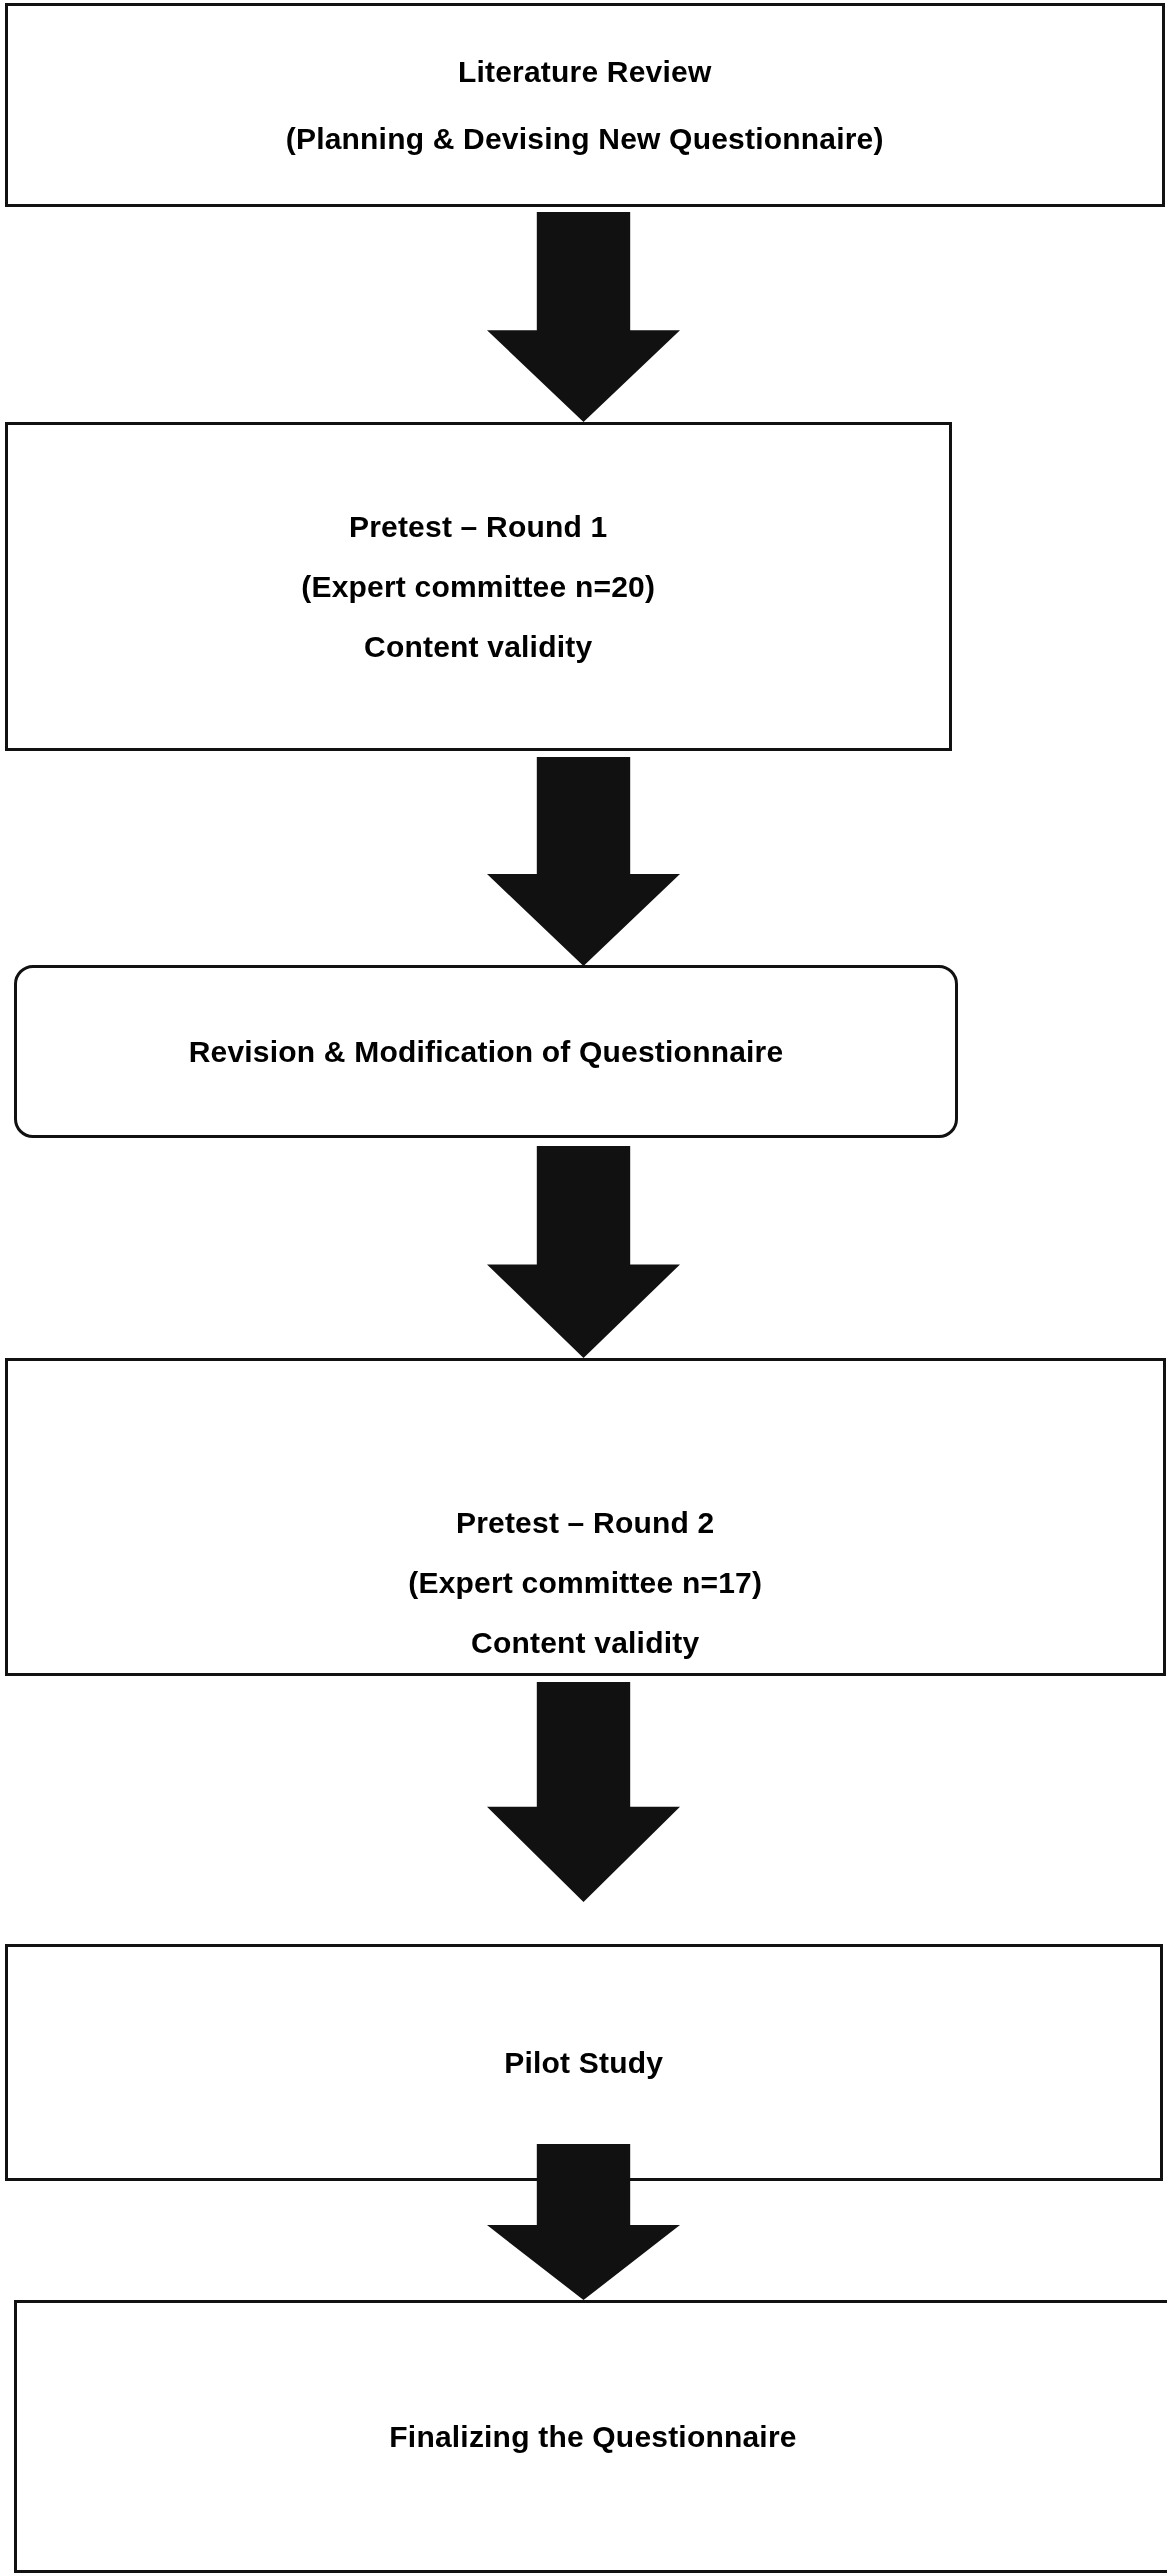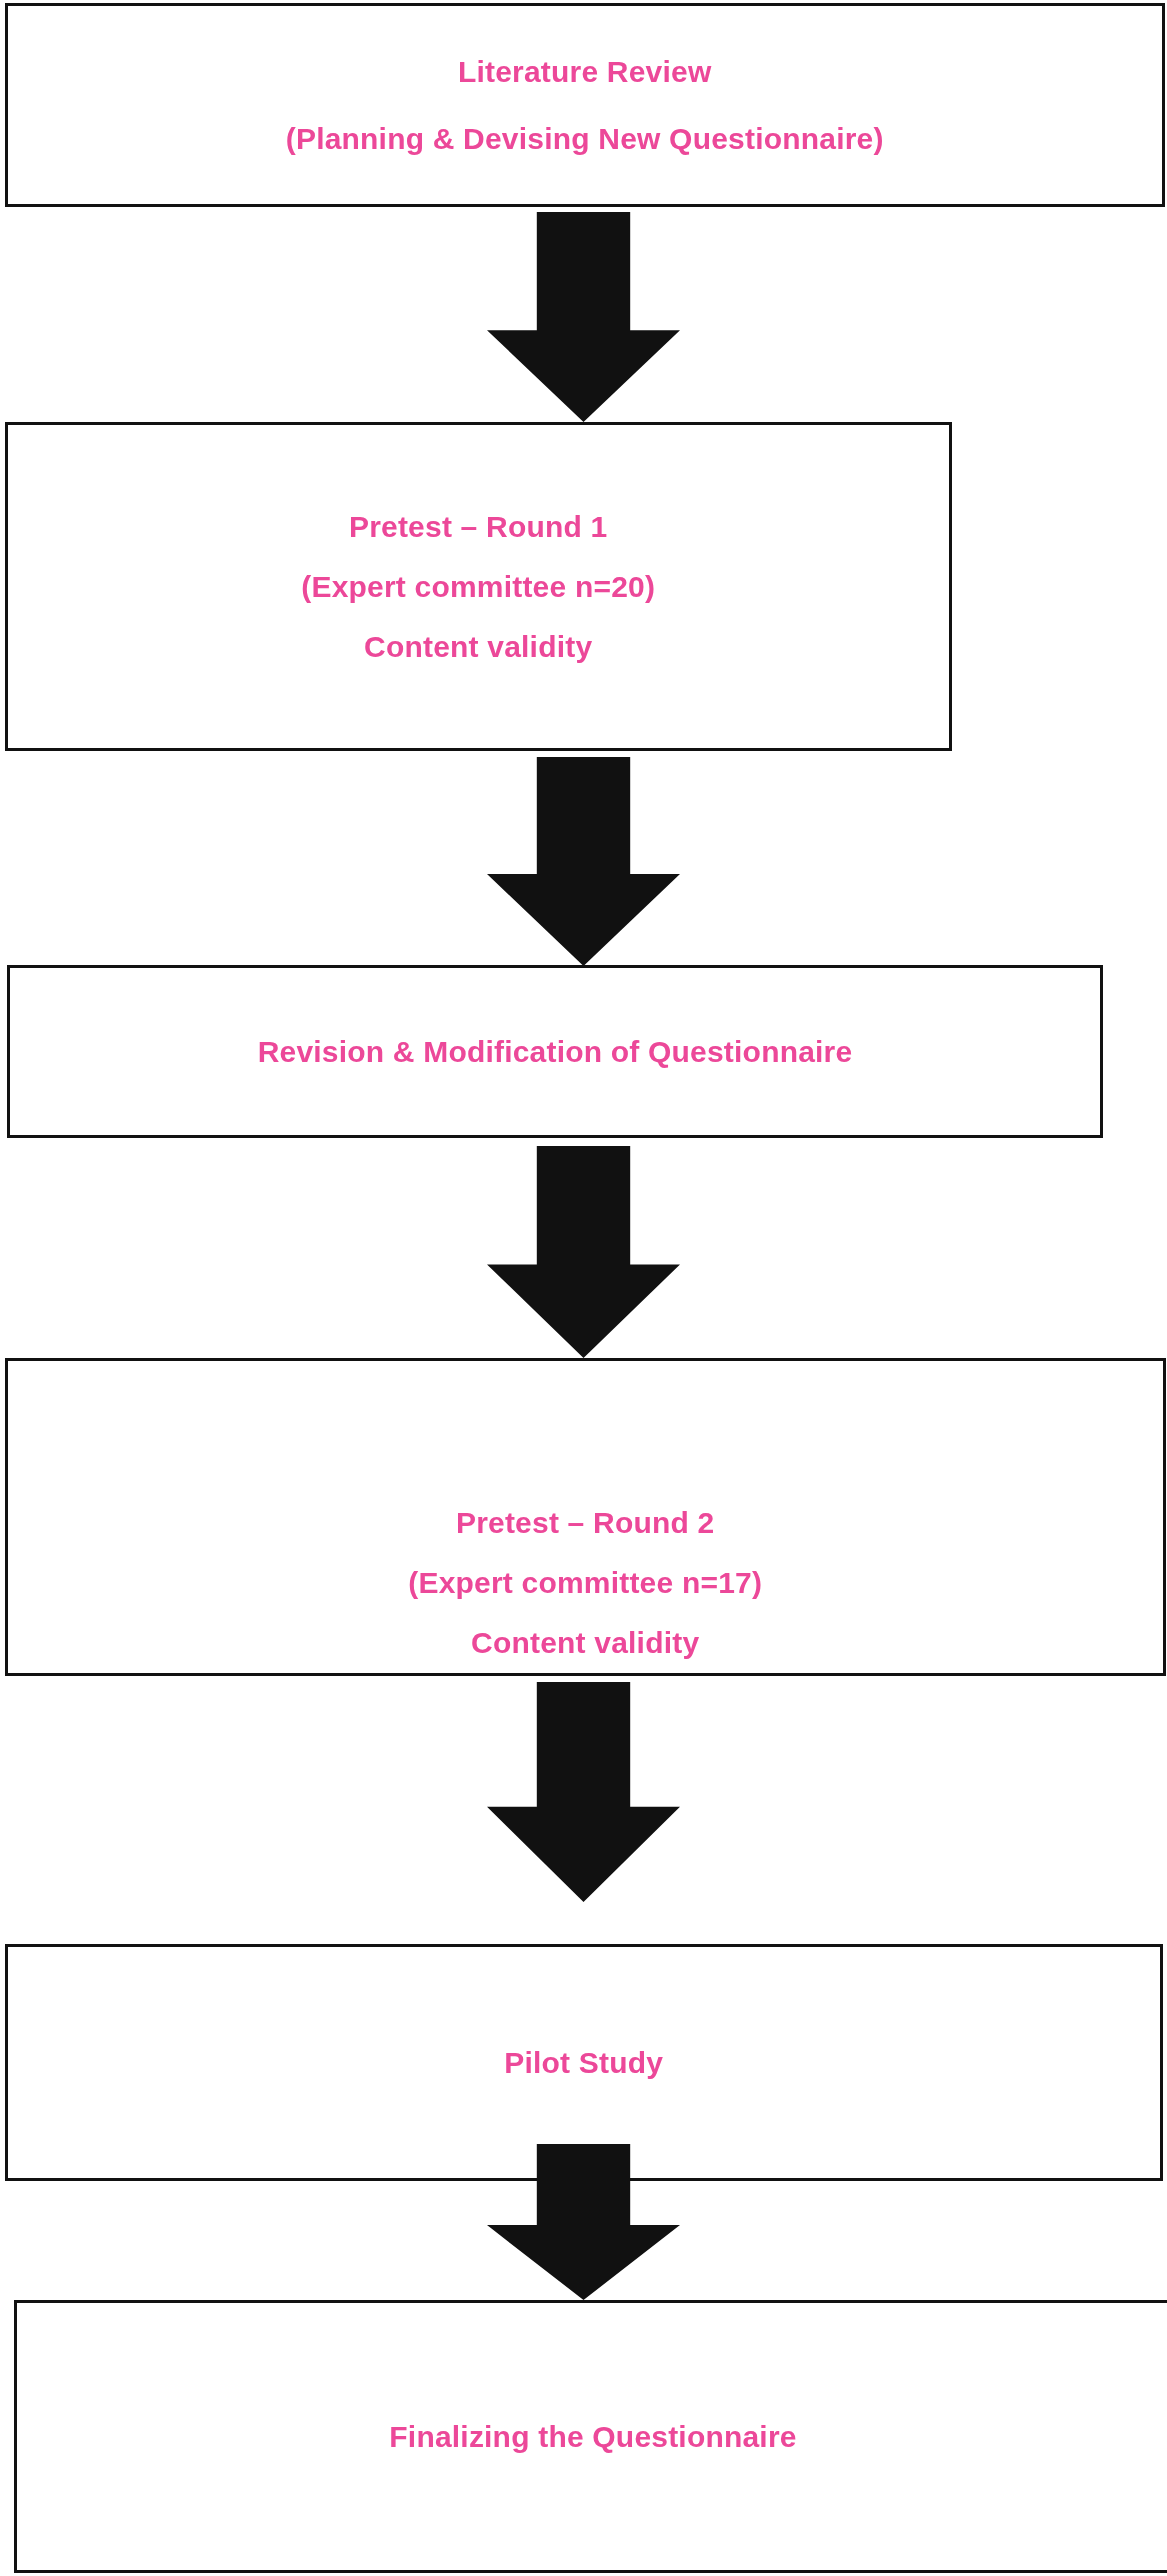"Literature Review" .node-line { color: #ec4899 -> #000000 }
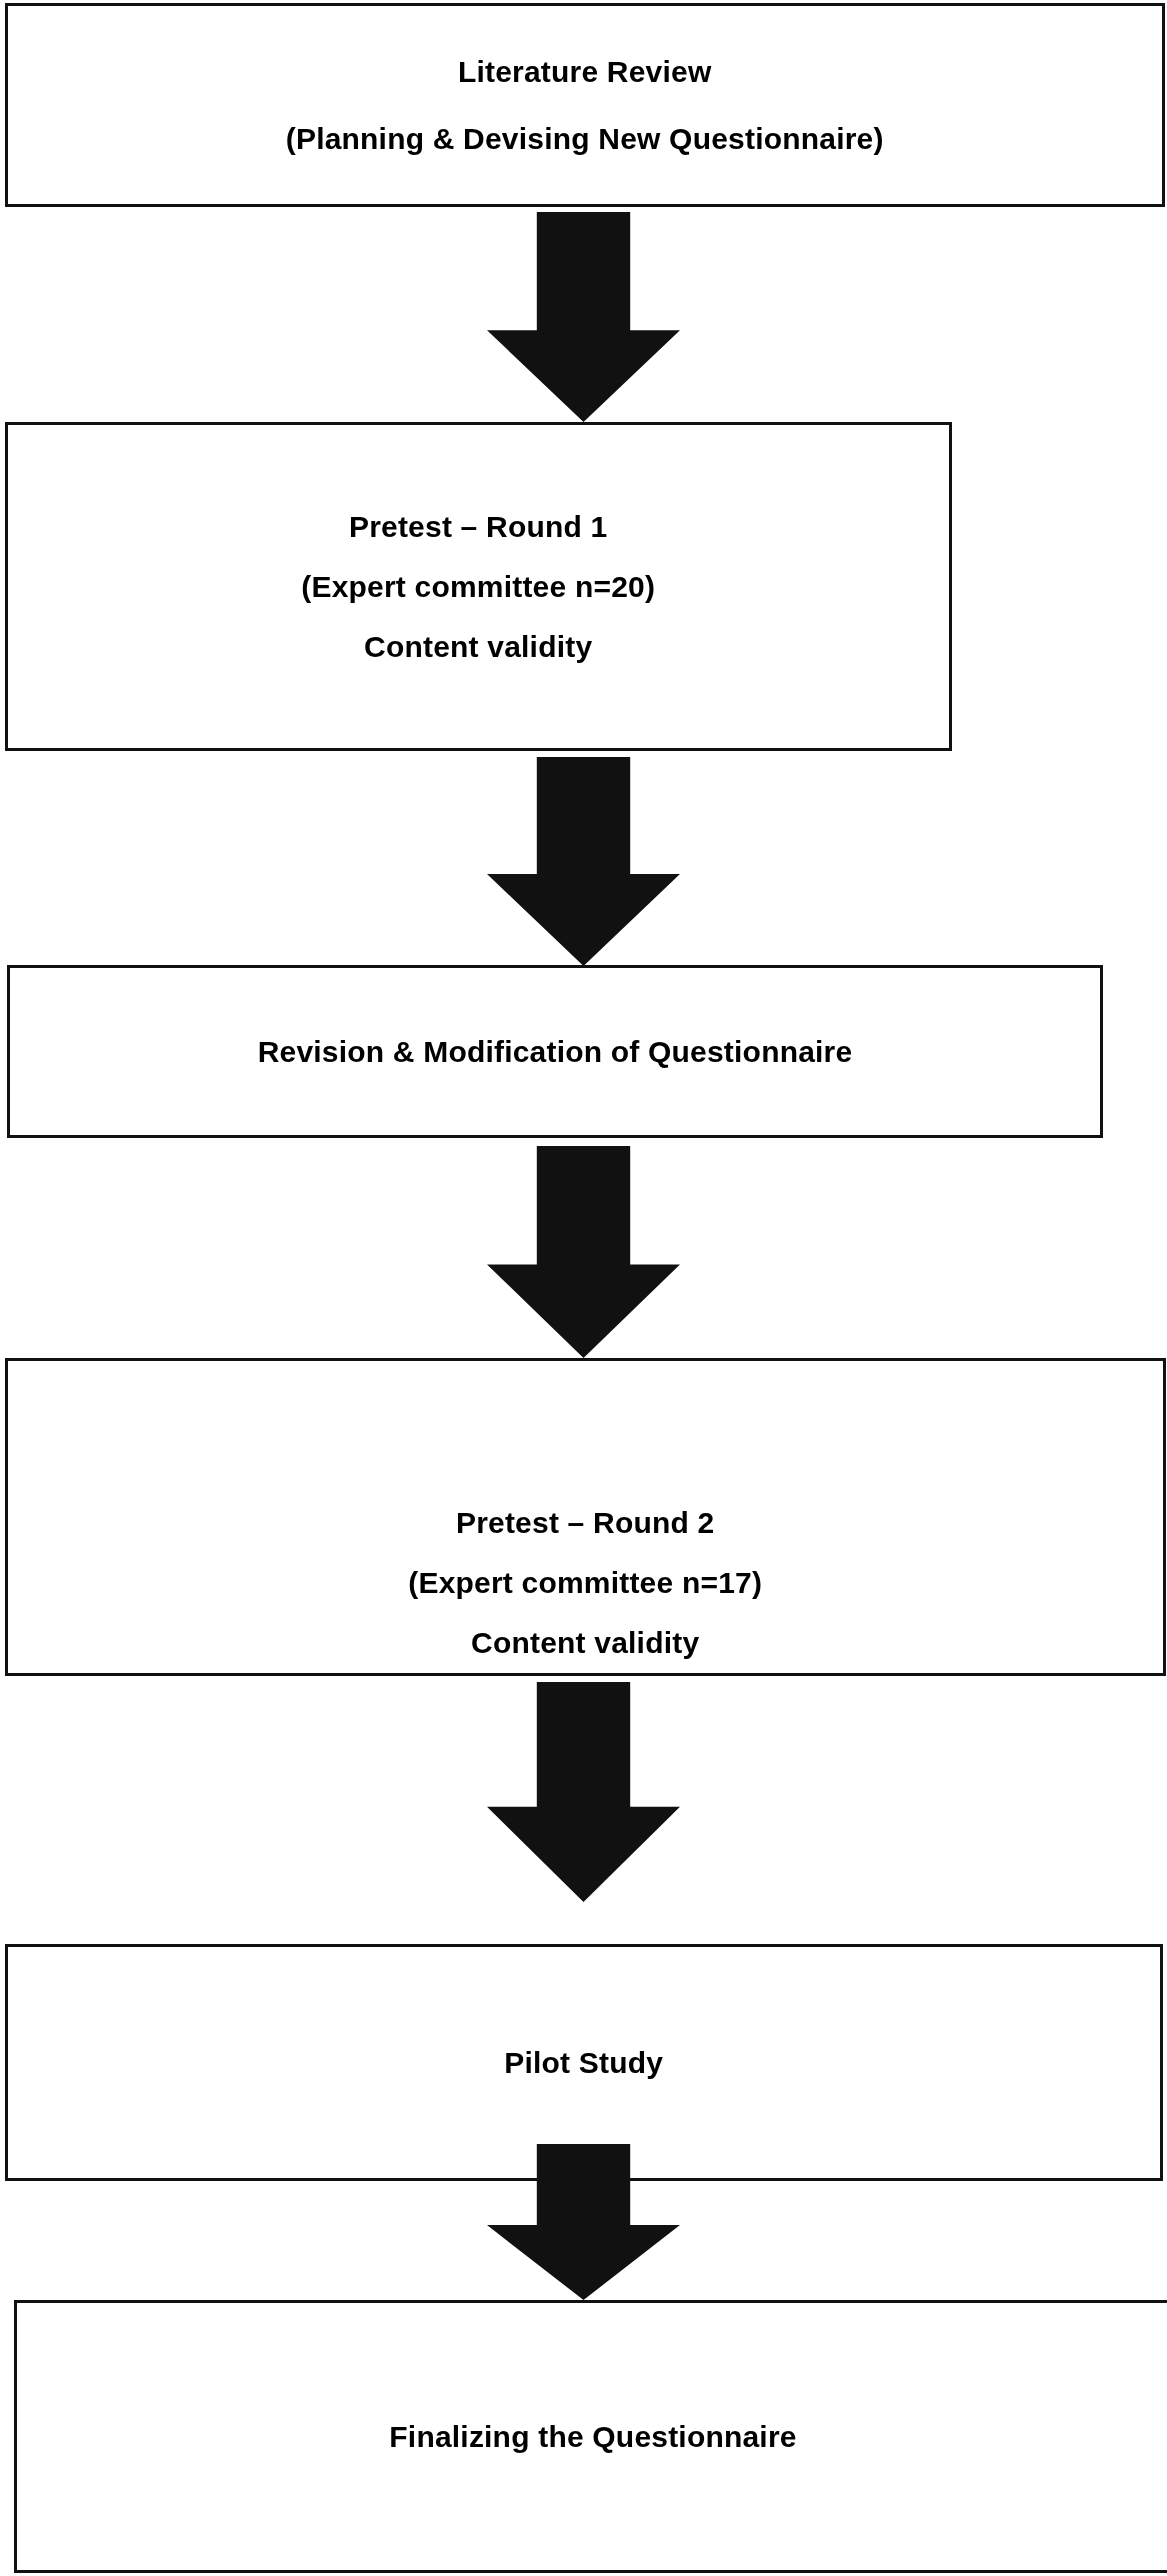"Revision & Modification of Questionnaire" #node-3 { border-radius: none -> 19px; left: 7px -> 14px; width: 1096px -> 944px }
